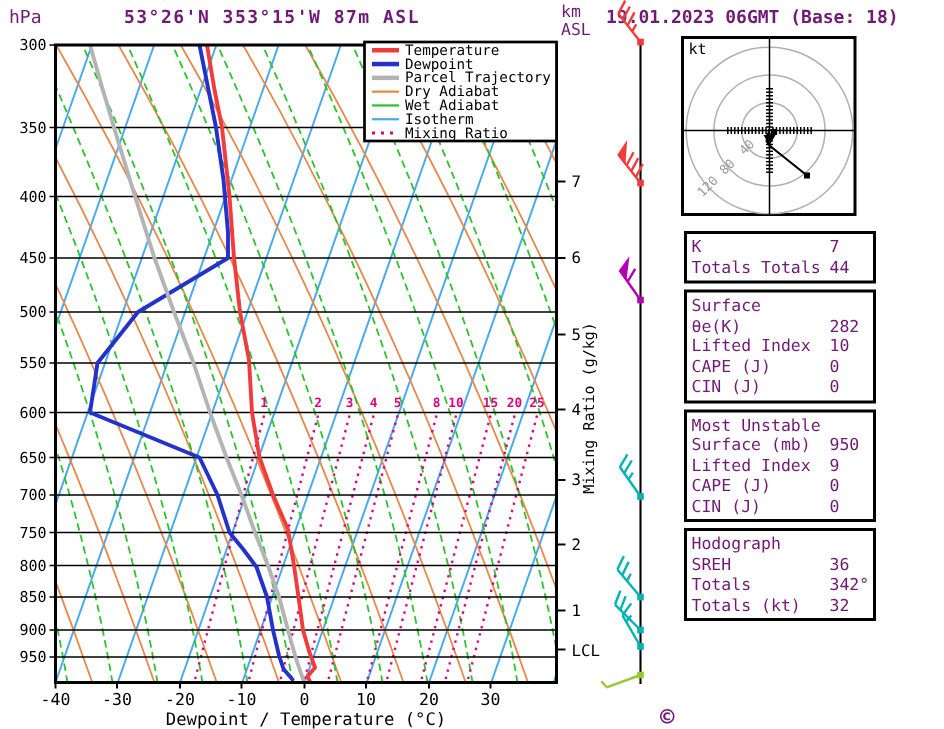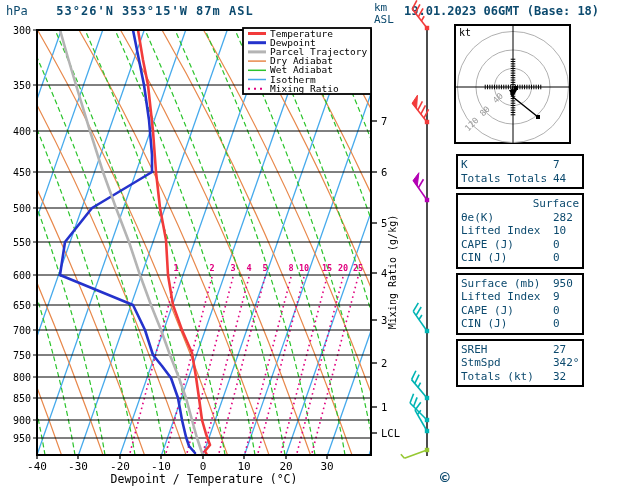"hPa" #app { color: #0c4a6e -> #701a75 }
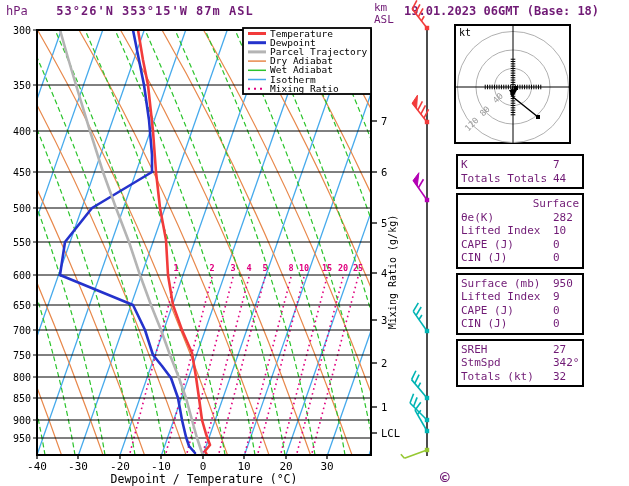"53°26'N 353°15'W 87m ASL" .station-title { text-align: center -> right }
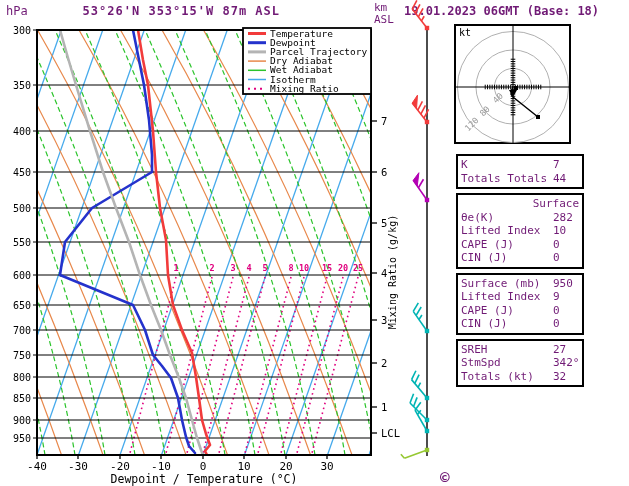"Surface" .tbox .ttitle { text-align: right -> left }
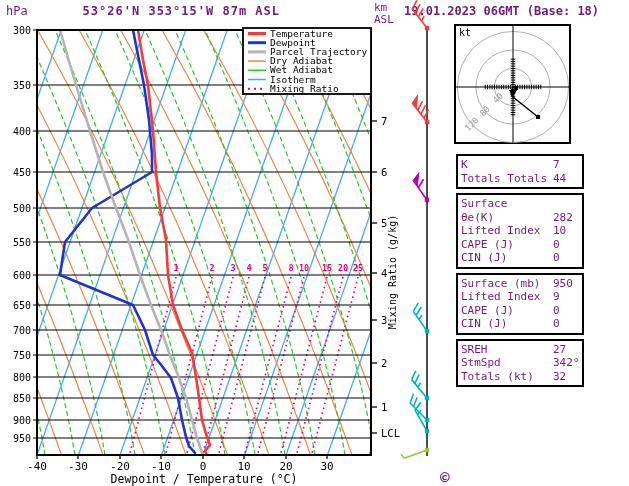"Most Unstable" div.ttitle { html: none -> <div>Most Unstable</div> }
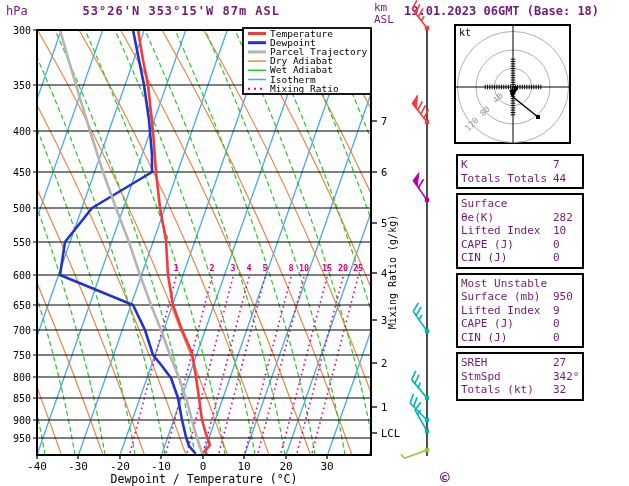"Hodograph" div.ttitle { html: none -> <div>Hodograph</div> }
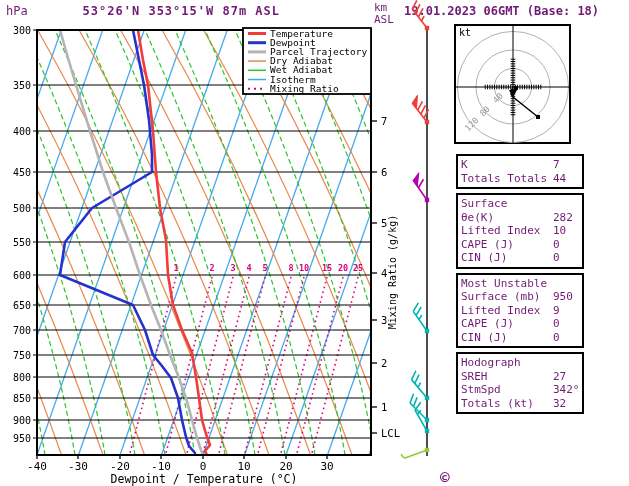"27" span.tval { text: 27 -> 36 }
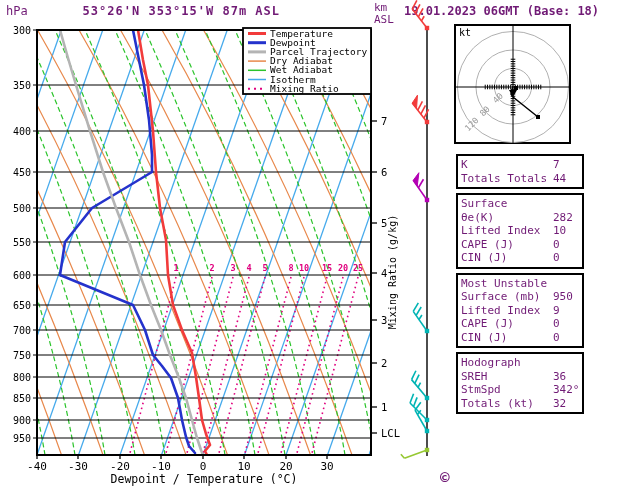"StmSpd" span { text: StmSpd -> Totals }
